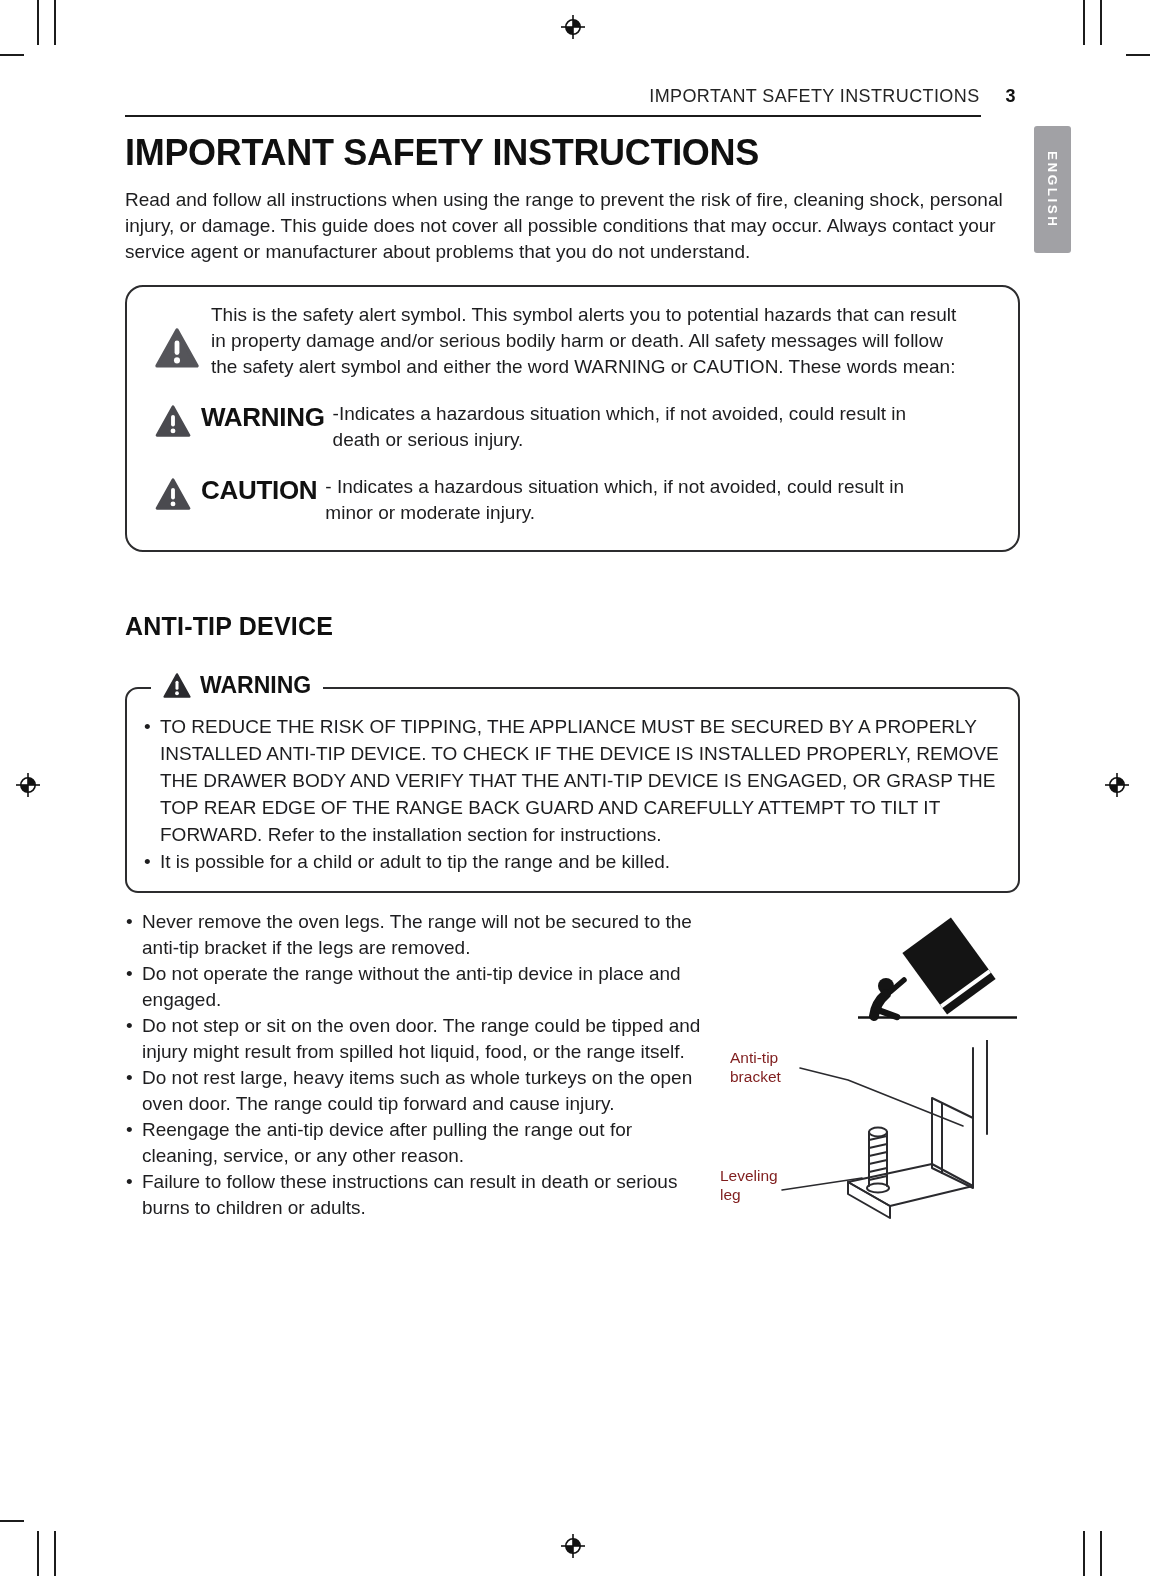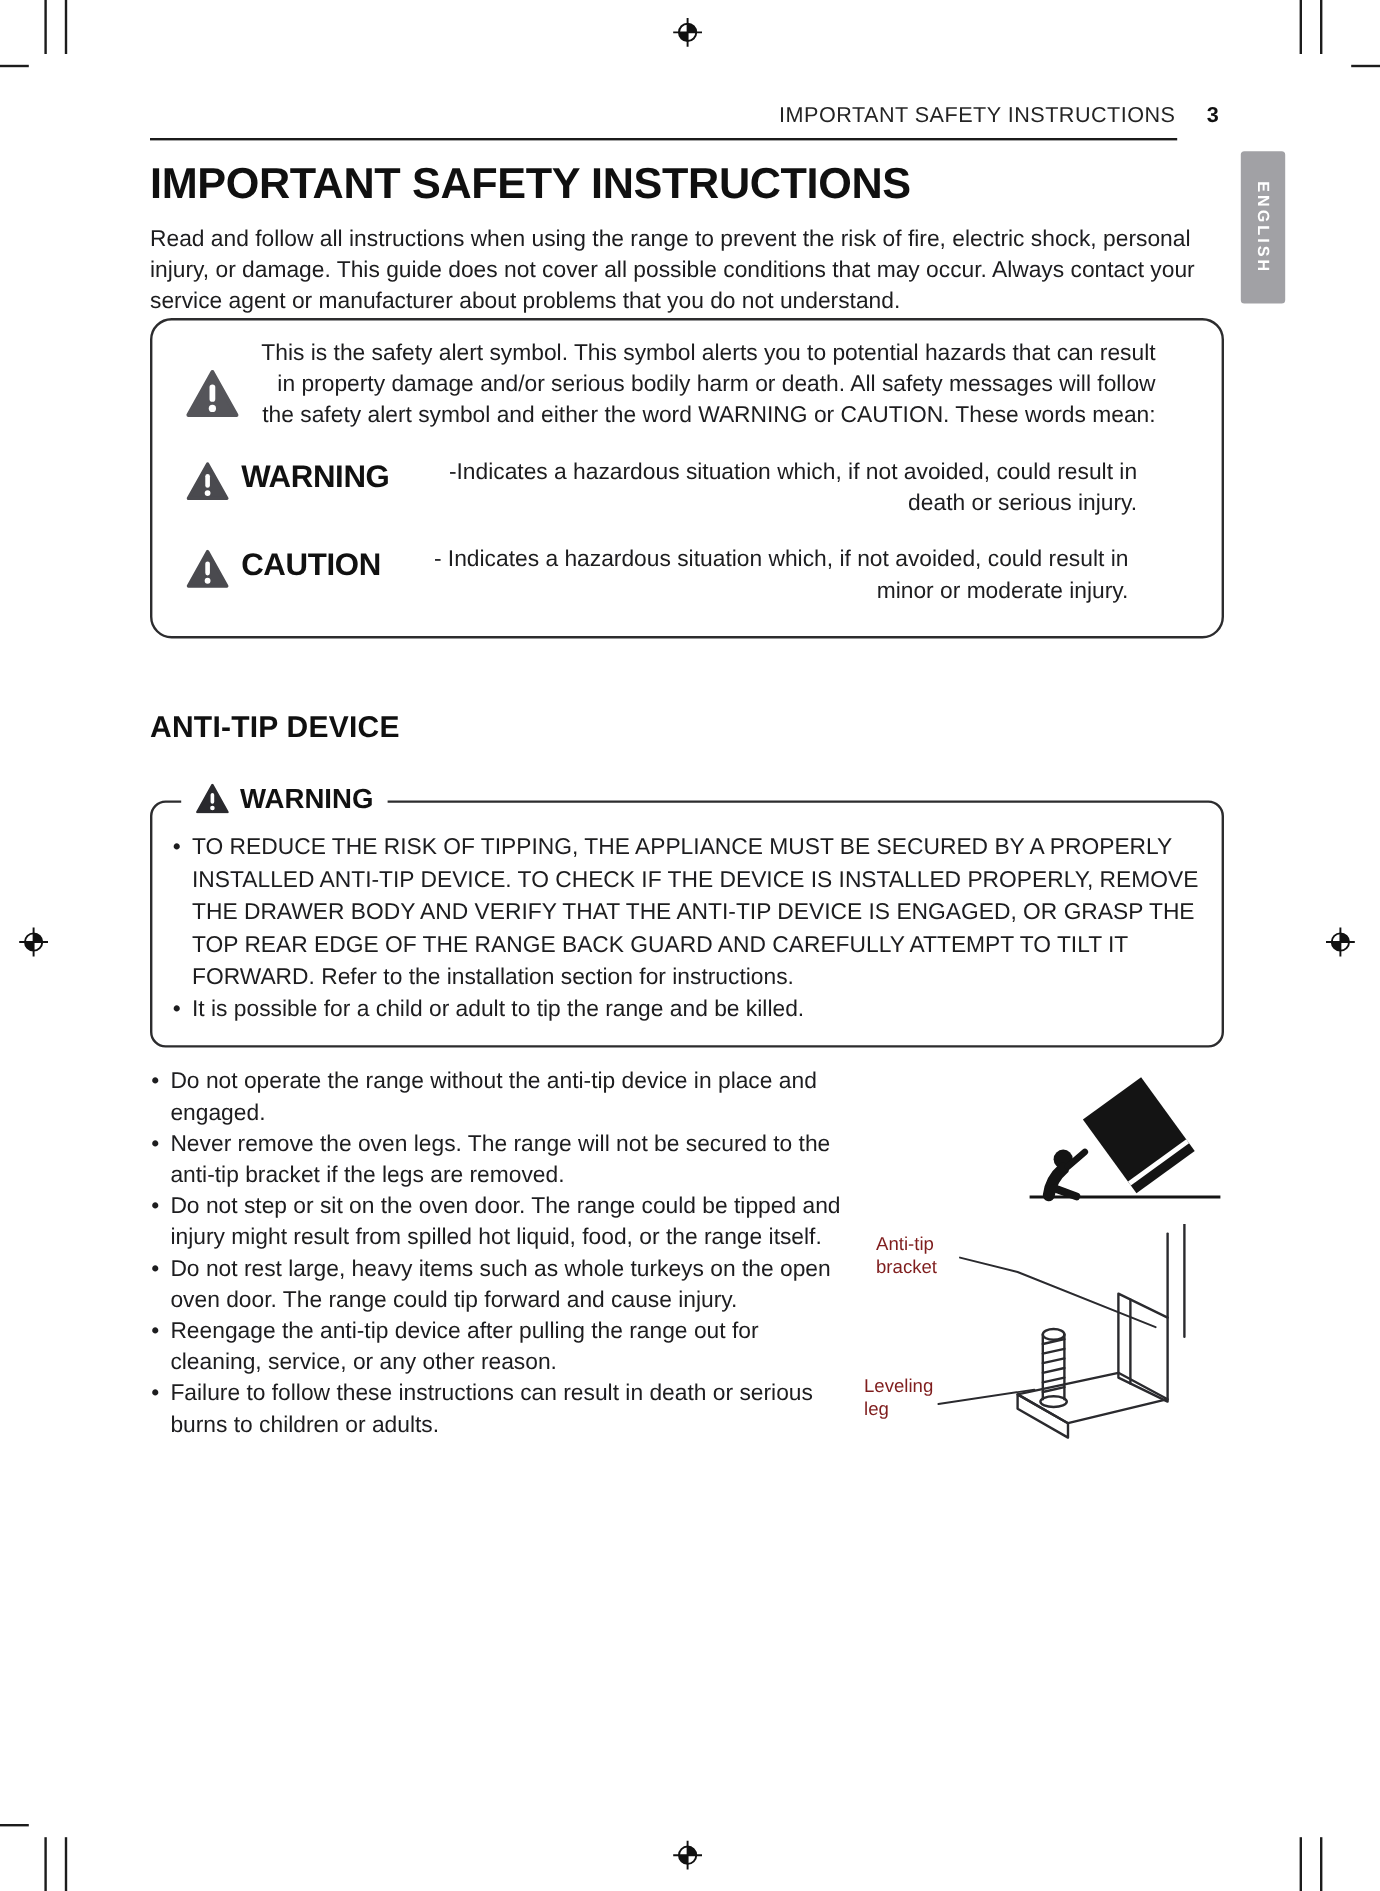"Read and follow all instructions" p.body-text { text: electric -> cleaning }
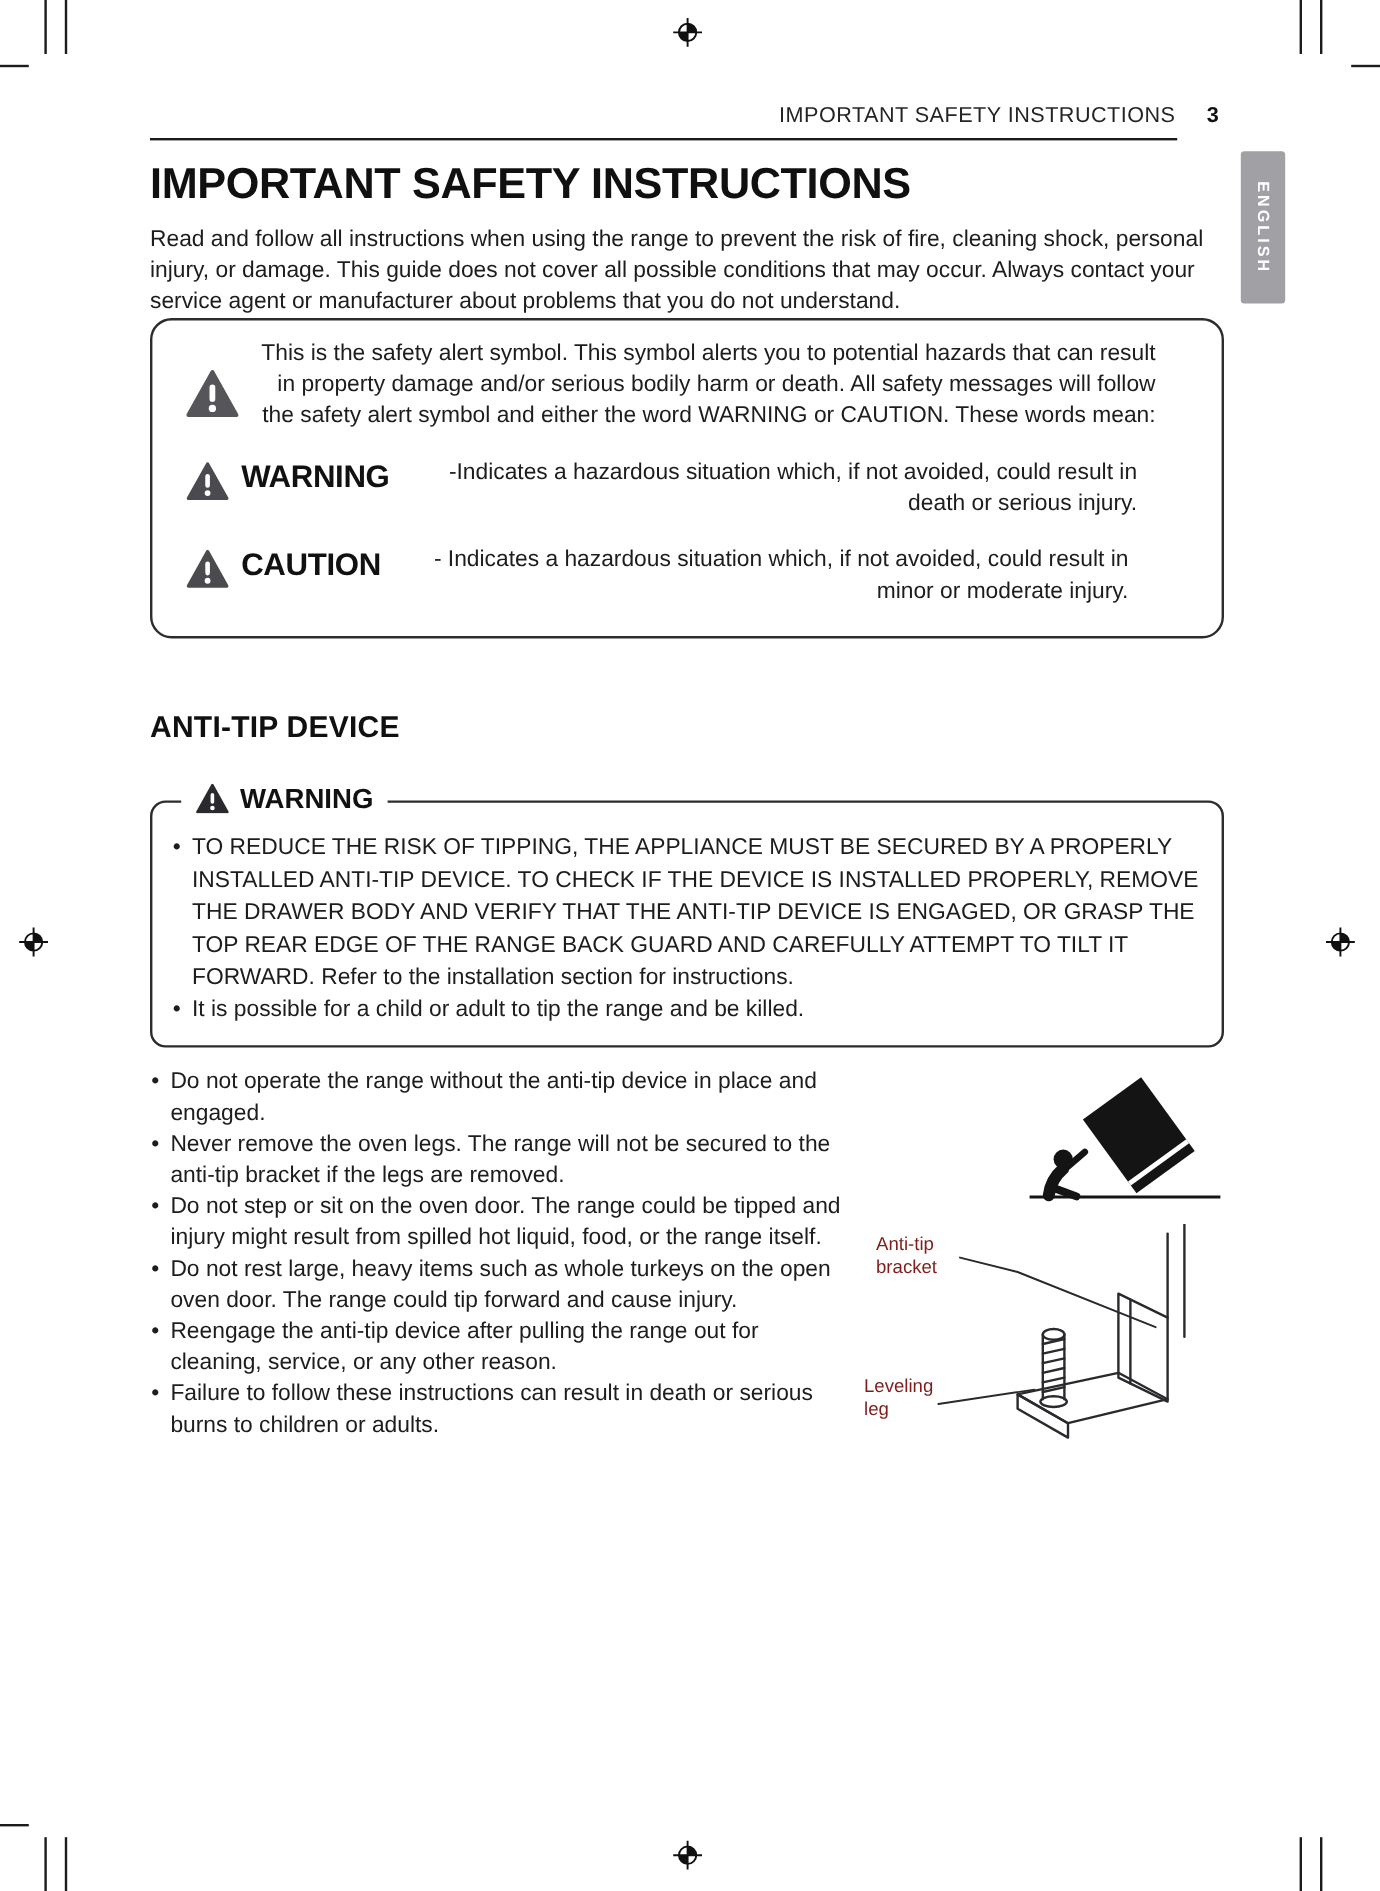"This is the safety alert" .alert-box { margin-top: none -> 20px; text-align: right -> none }
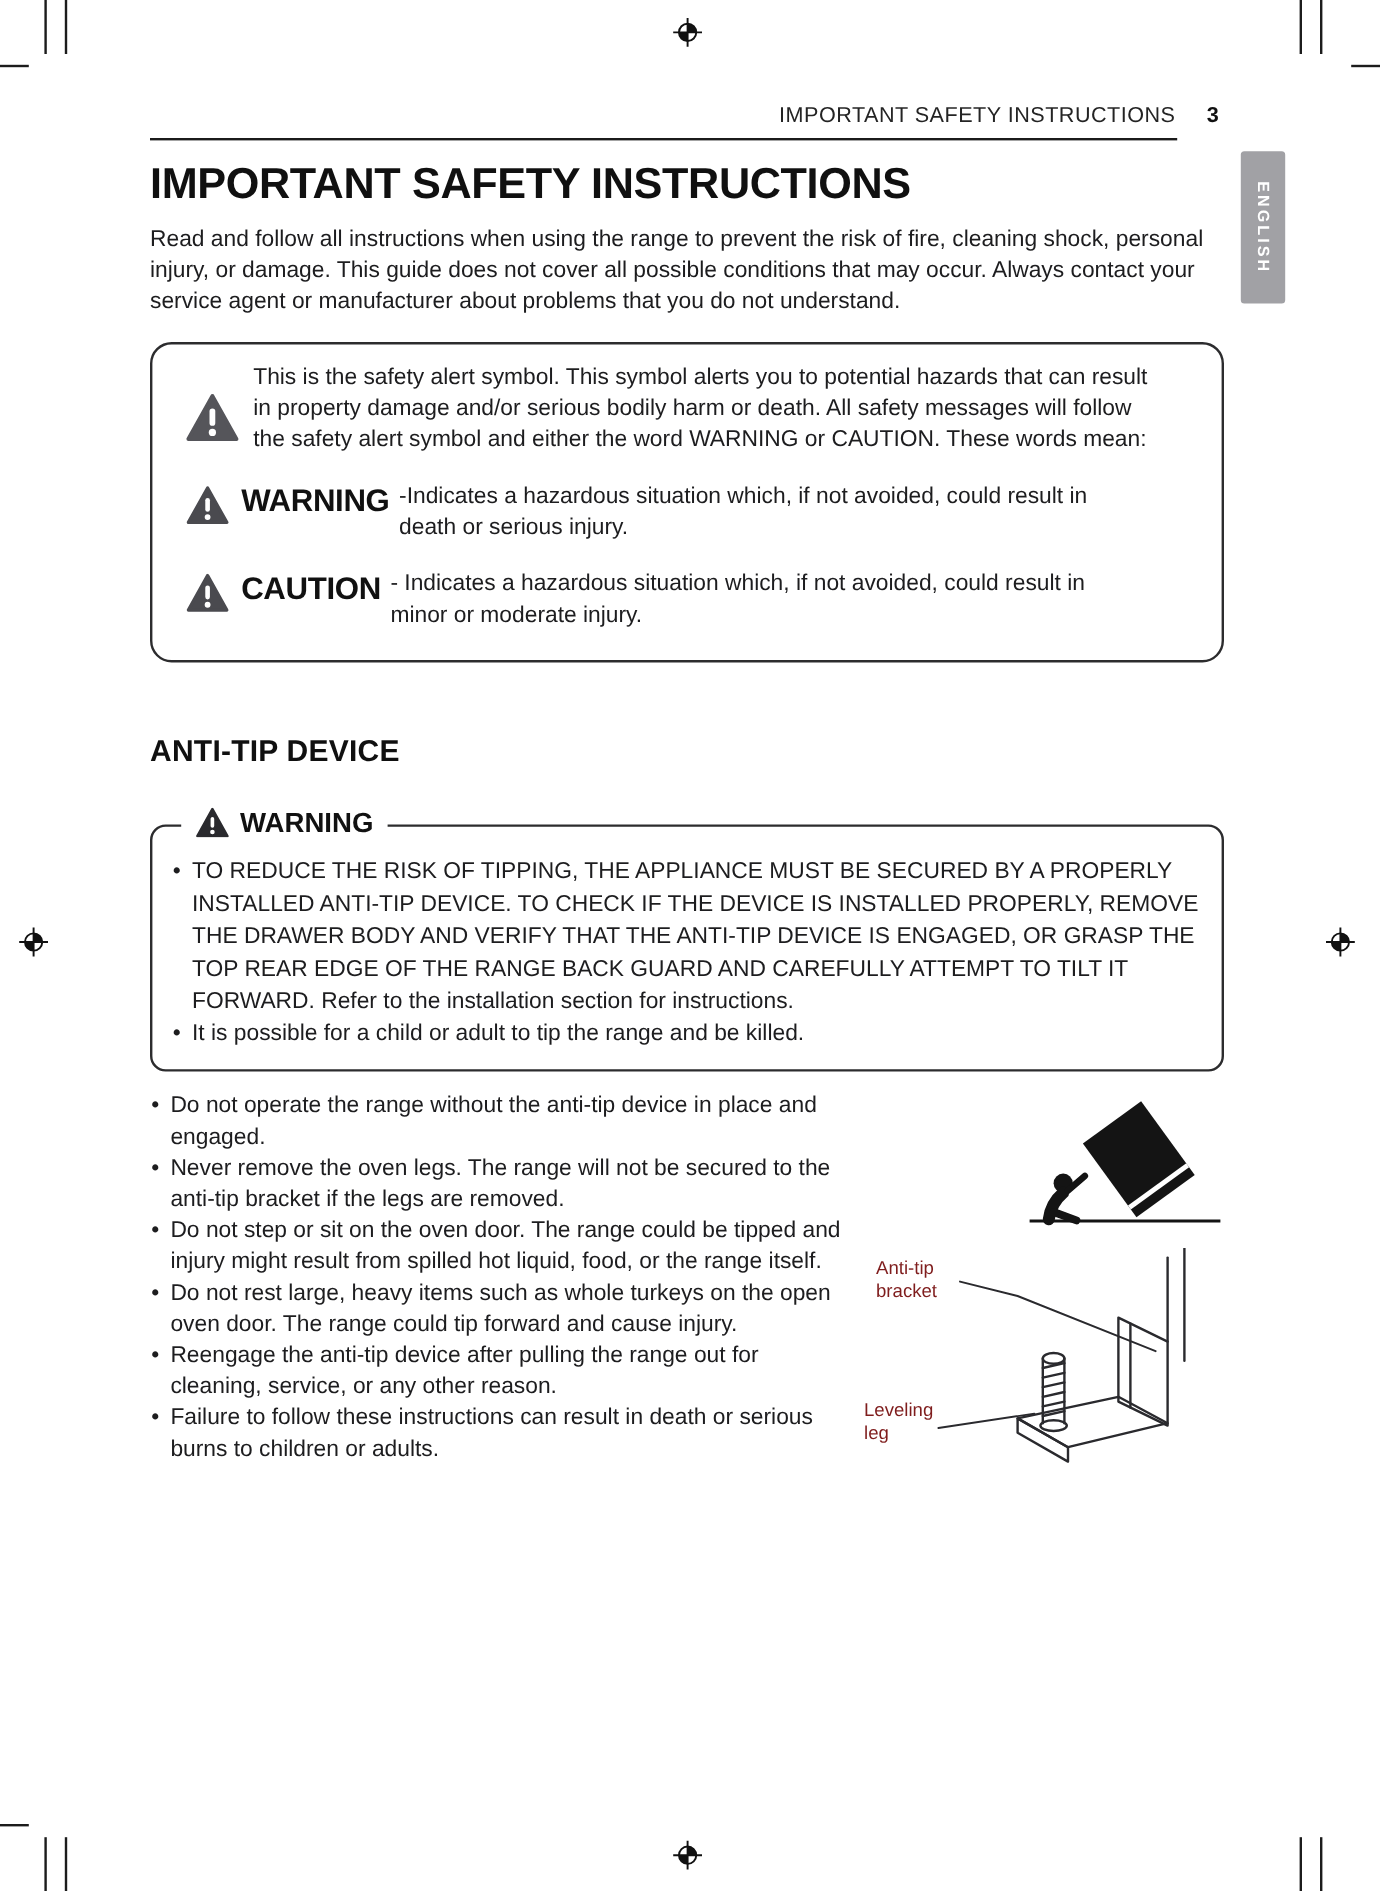"Do not operate the range" li.bullet-li { order: before "Never remove the oven legs." -> after "Never remove the oven legs." }
